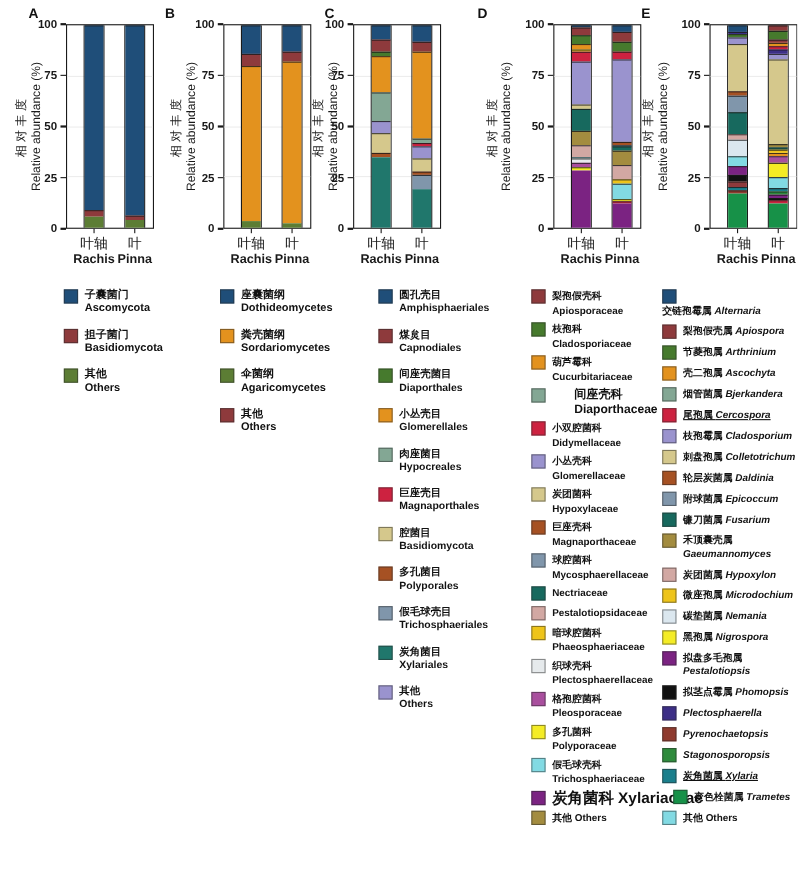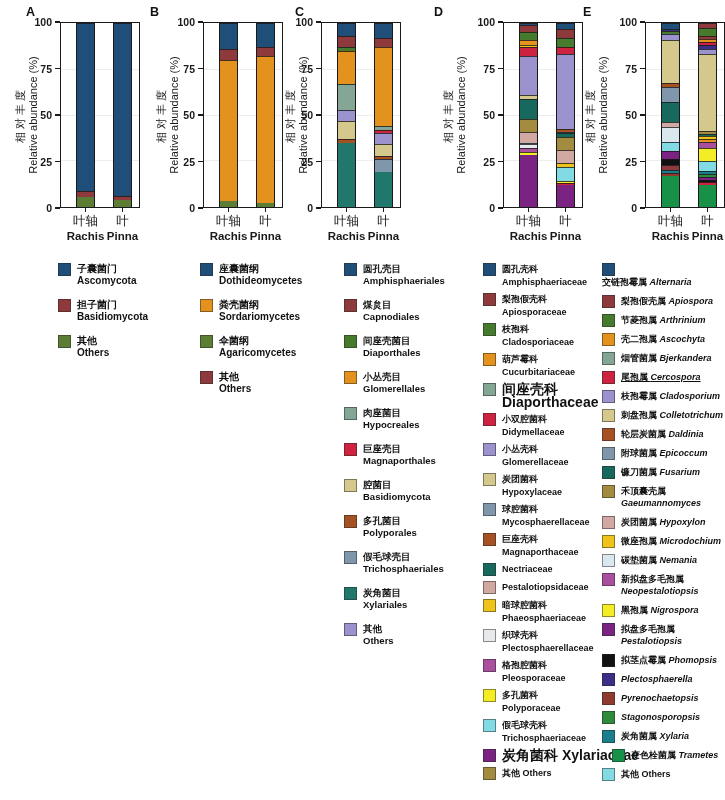"圆孔壳科" div.litem { html: <div> <span></span> <span> <div>圆孔壳科</div> <div><span>Amphisphaeriaceae</span></div> </span> </div> -> none }
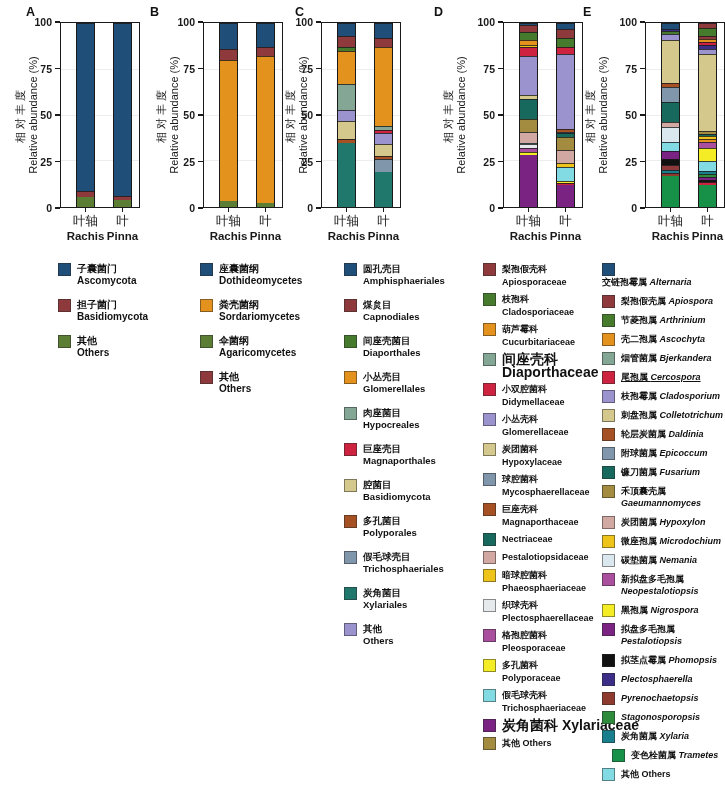"间座壳科" span.ltext { font-size: 14px -> 11px; margin-left: none -> 20px }
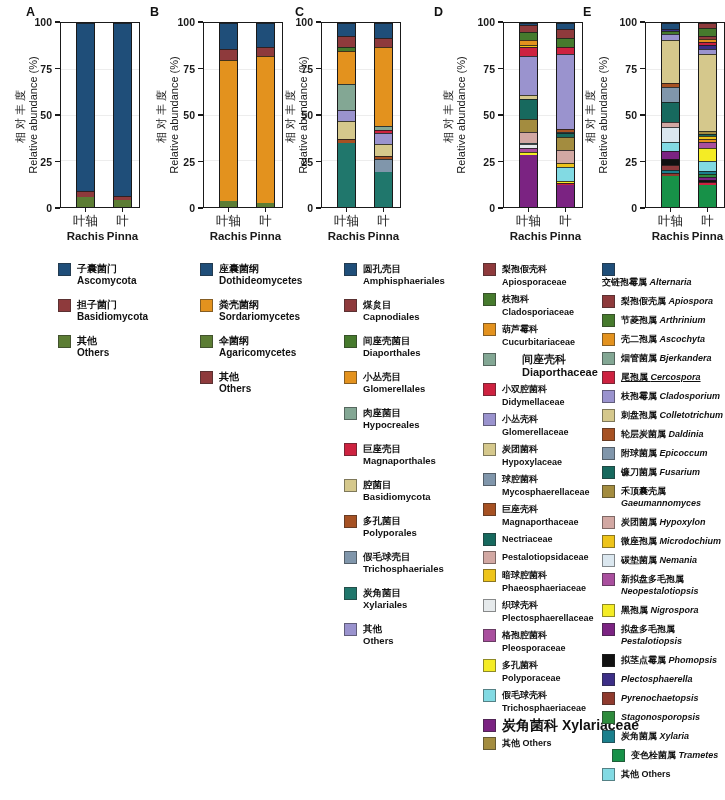"球腔菌科" div.litem { order: before "巨座壳科" -> after "巨座壳科" }
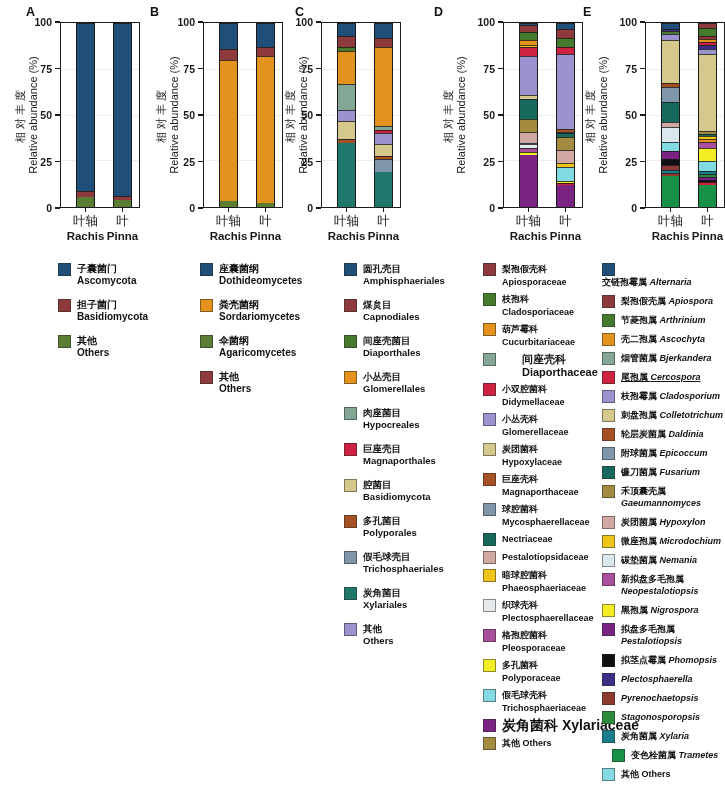"新拟盘多毛孢属" div.litem { html: <div> <span></span> <span> <div>新拟盘多毛孢属</div> <div><span>Neopestalotiopsis</span></div> </span> </div> -> none }
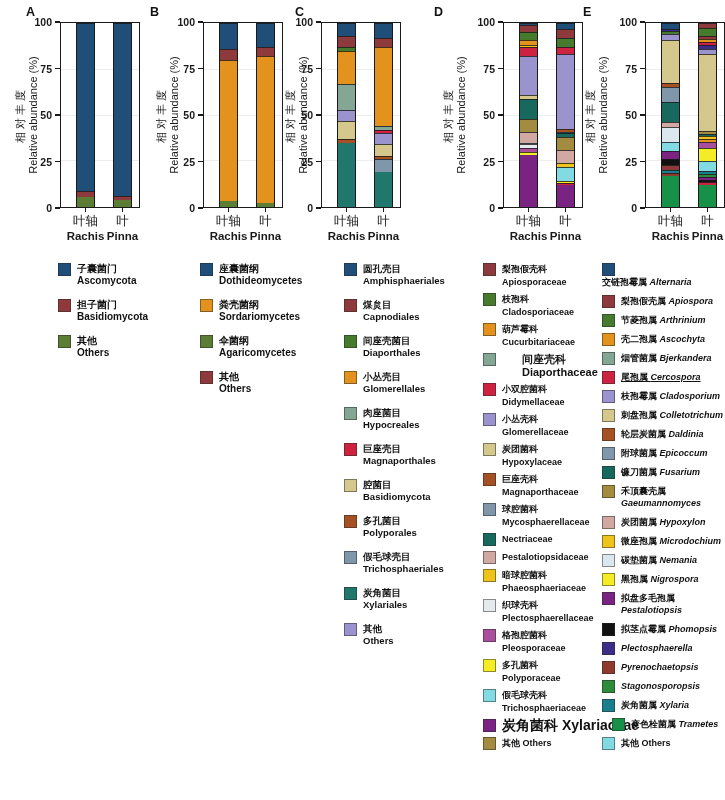"炭角菌属 Xylaria" span.ltext { text-decoration: none -> underline }
